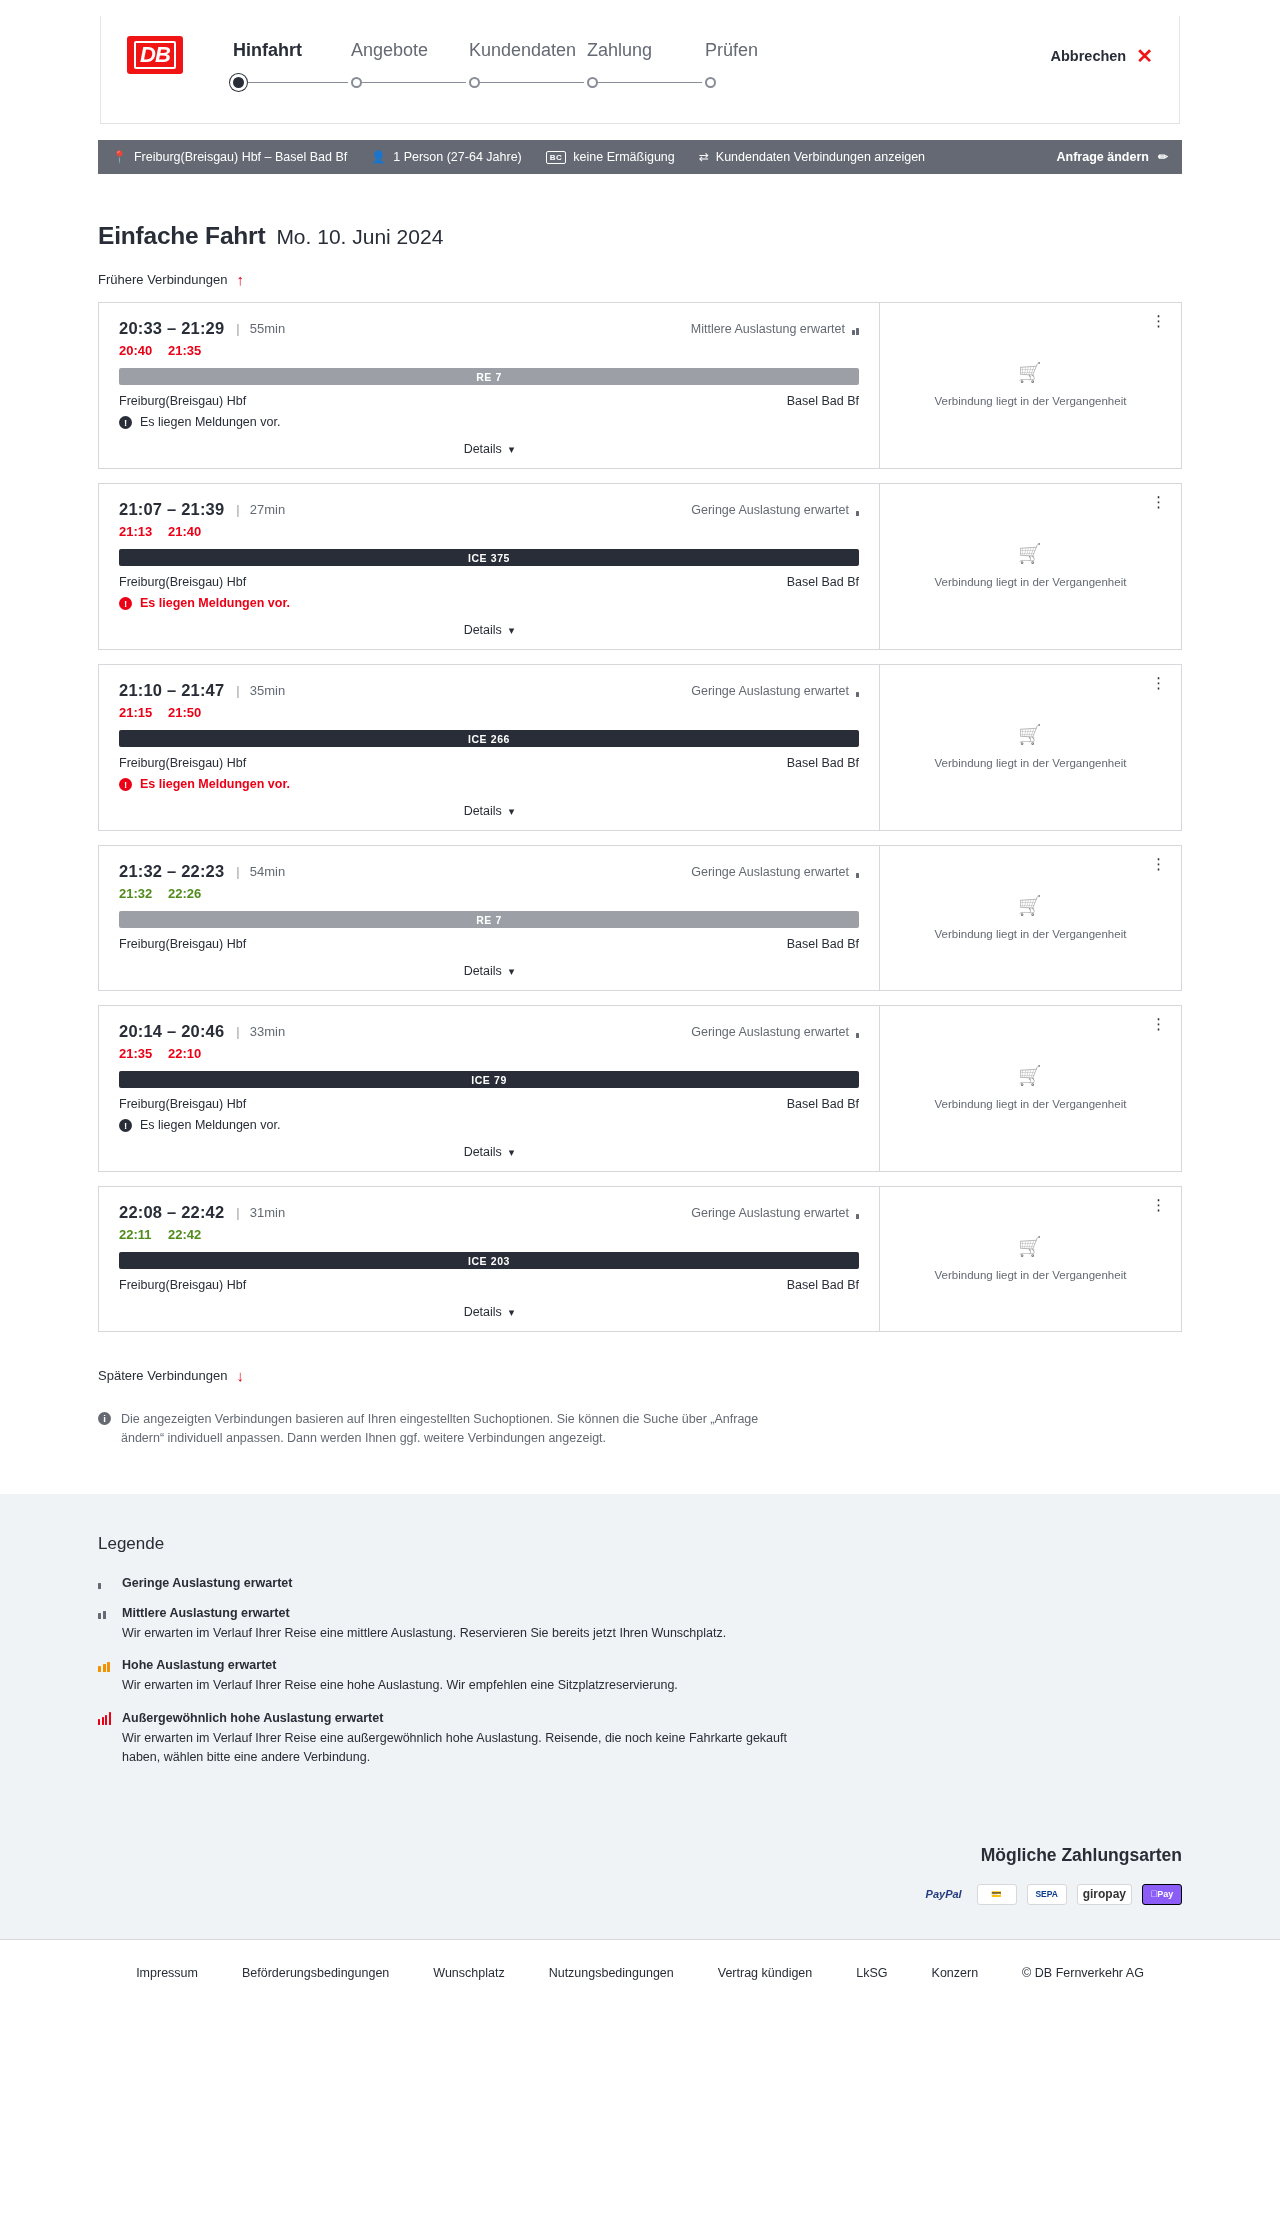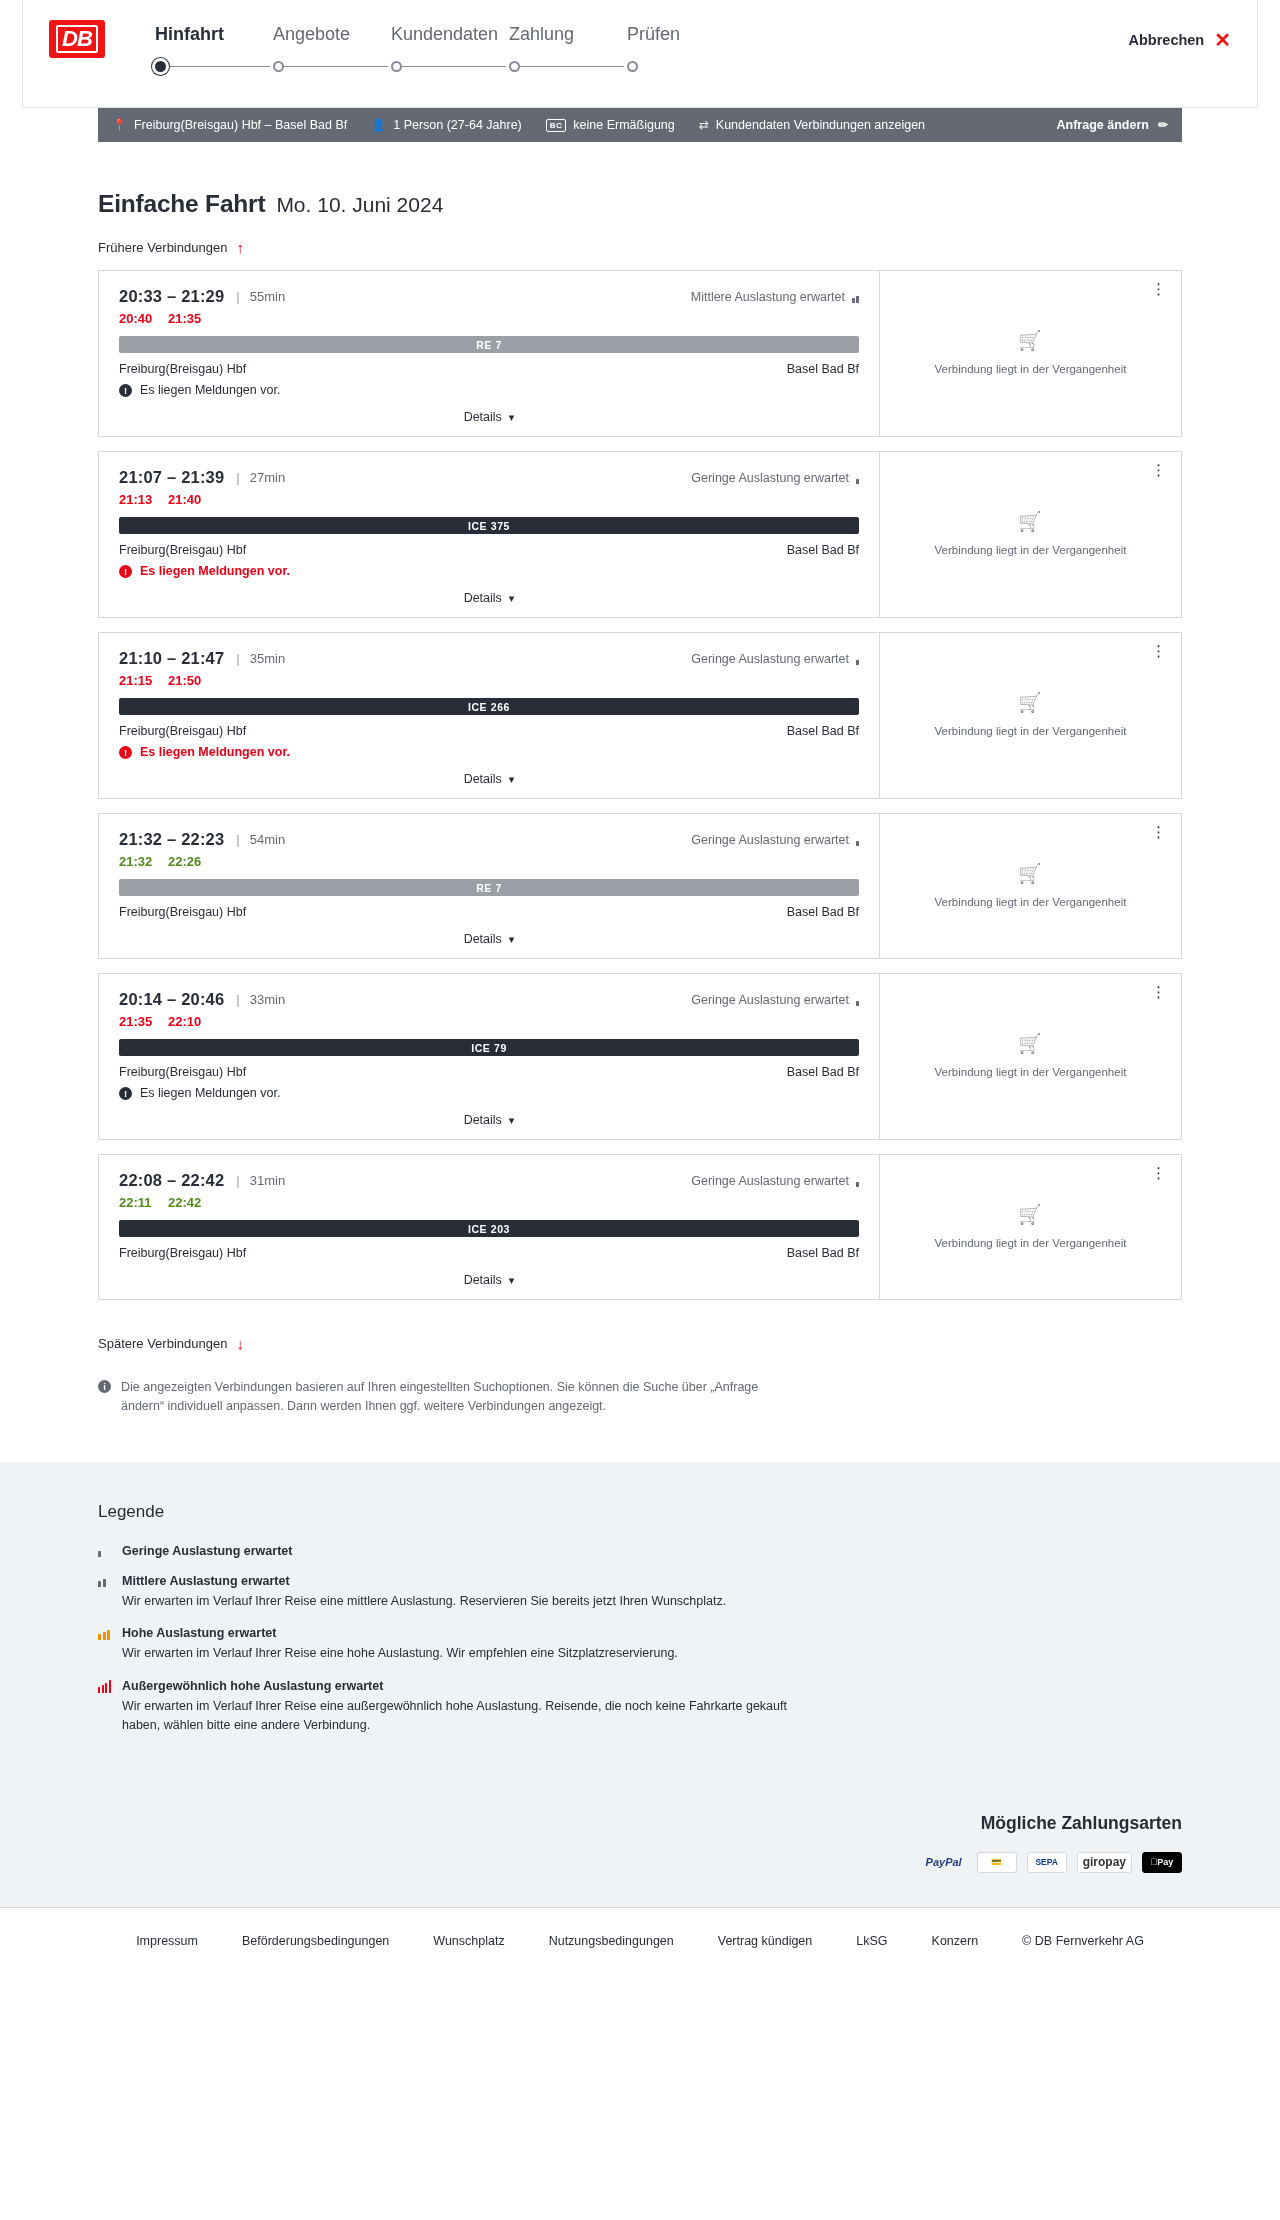"DB" .header { margin: 0 auto -> 16px auto; width: 1236px -> 1080px }
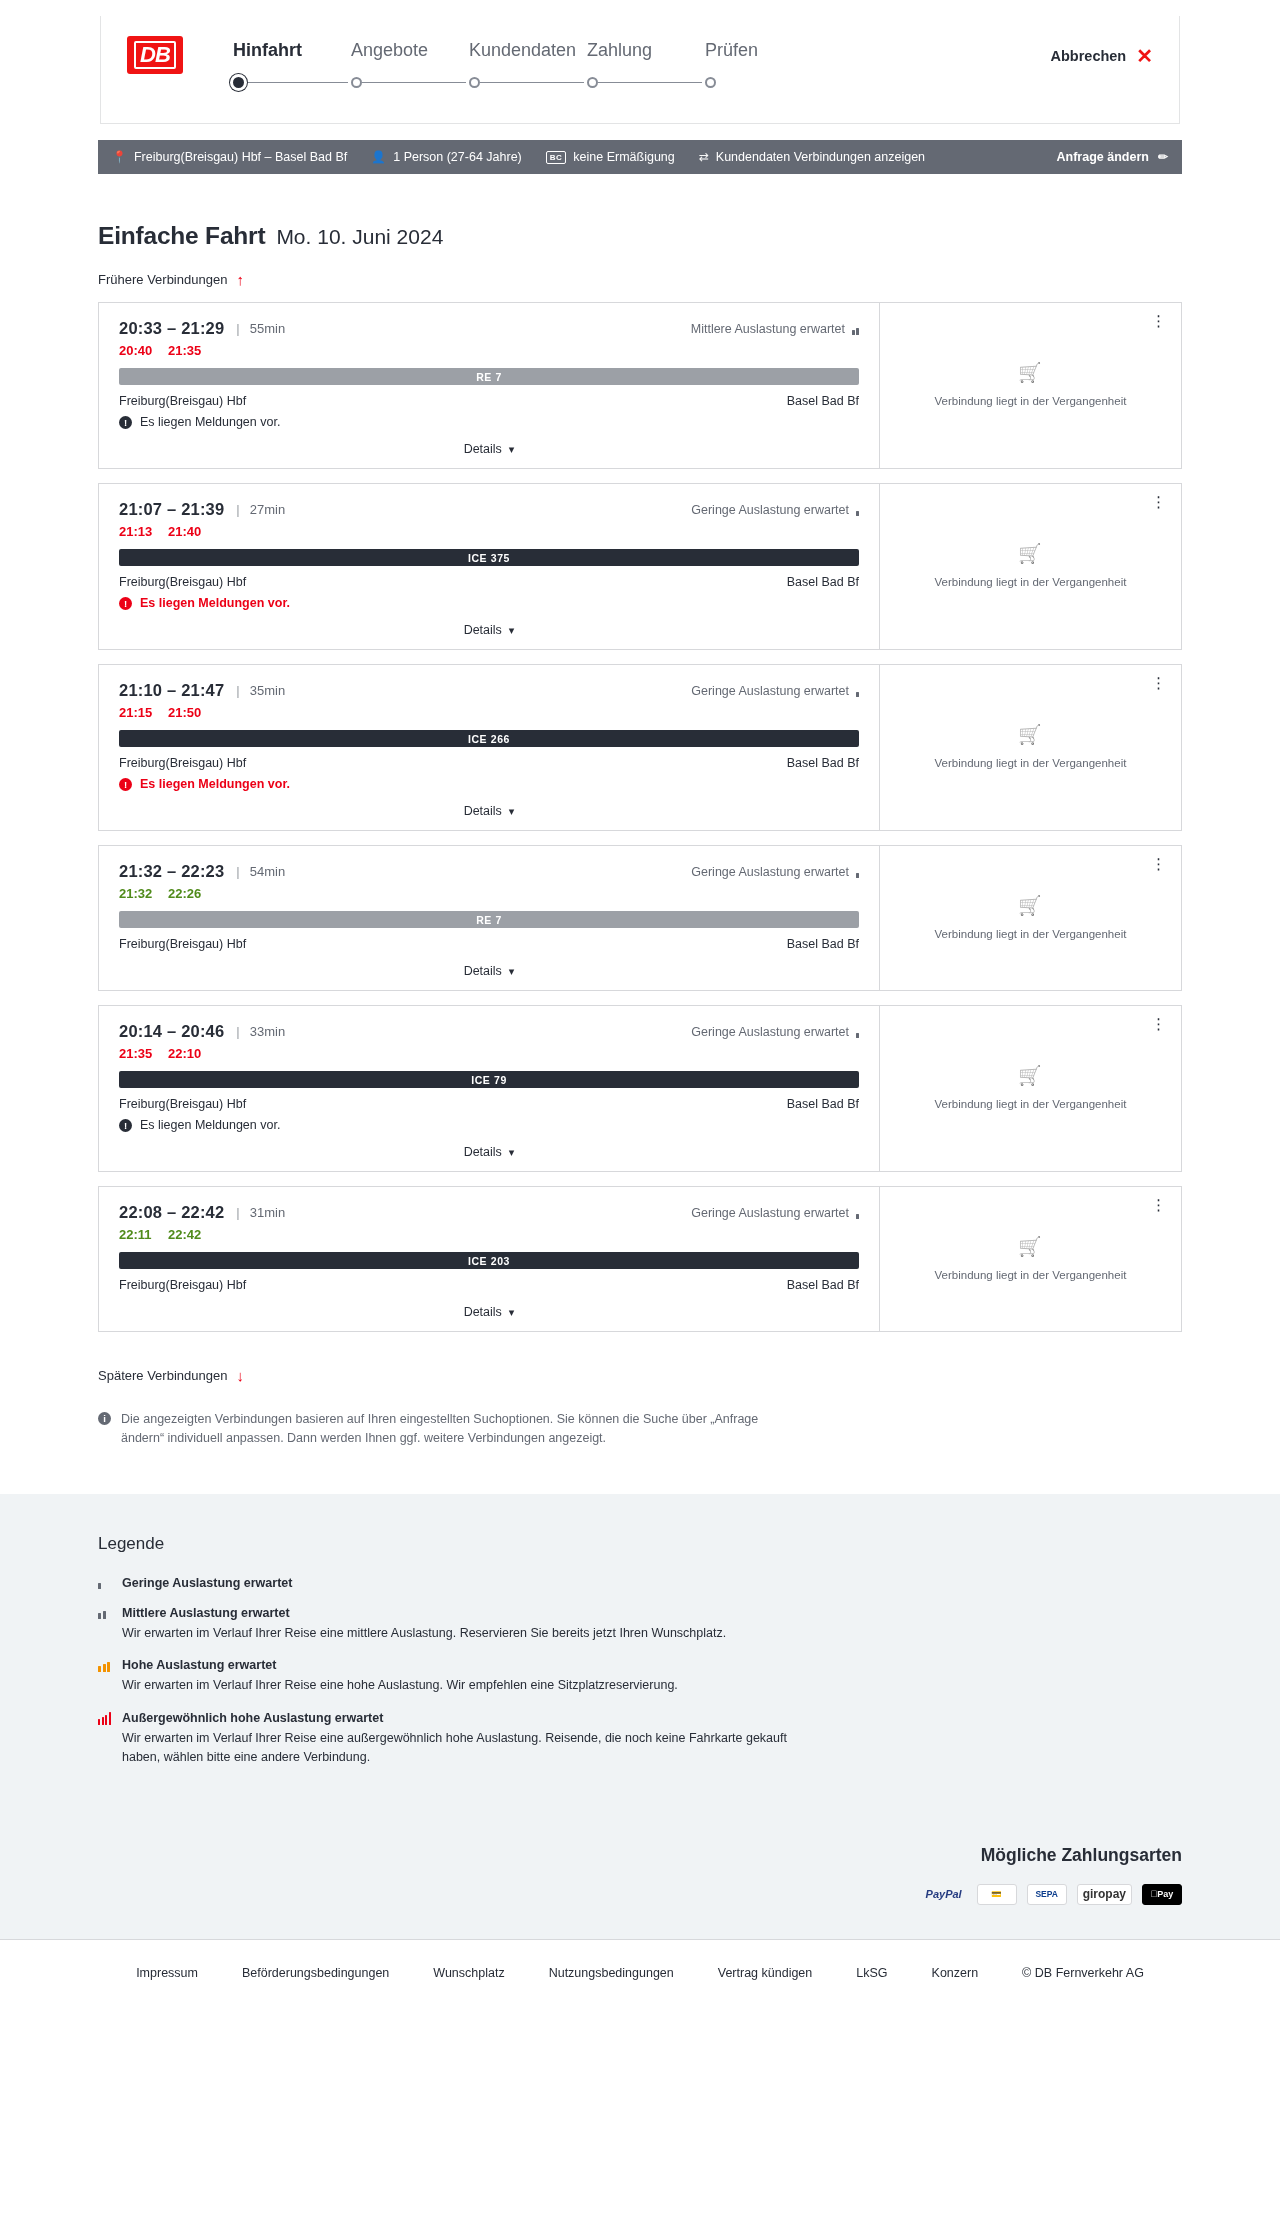"Pay" .pay-apple { background: #000000 -> #8b5cf6 }
